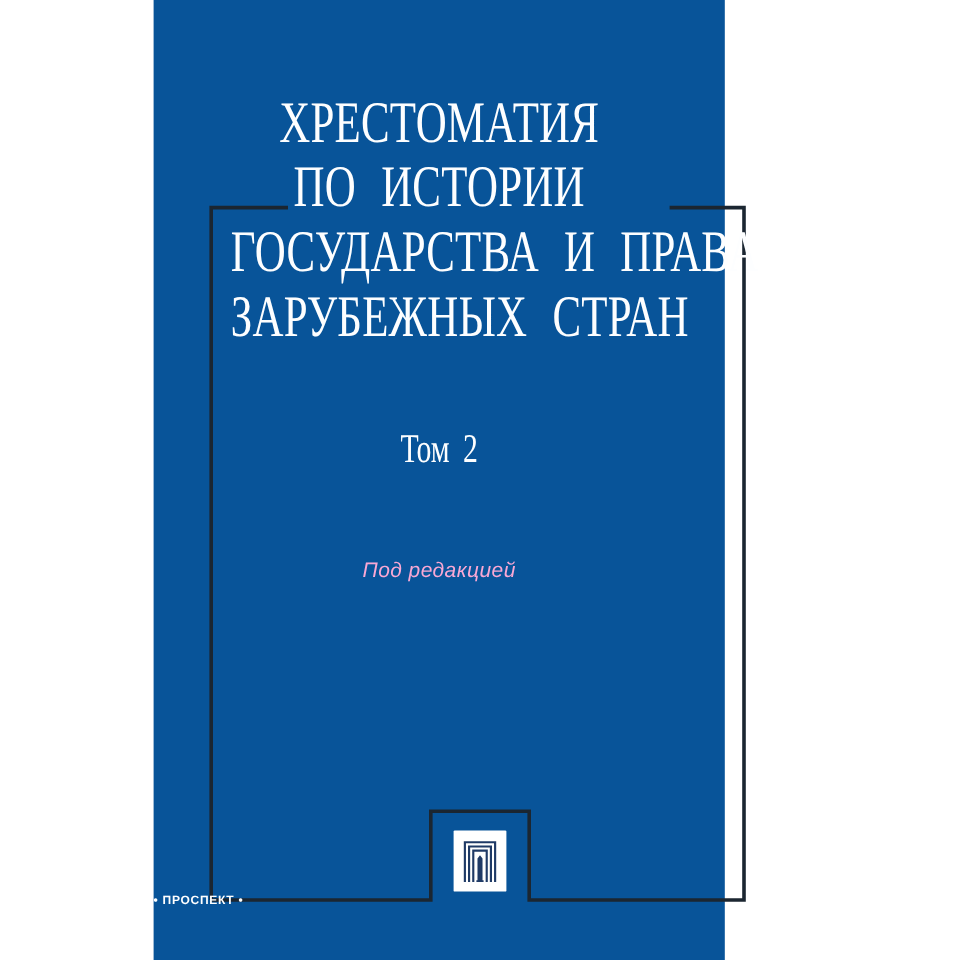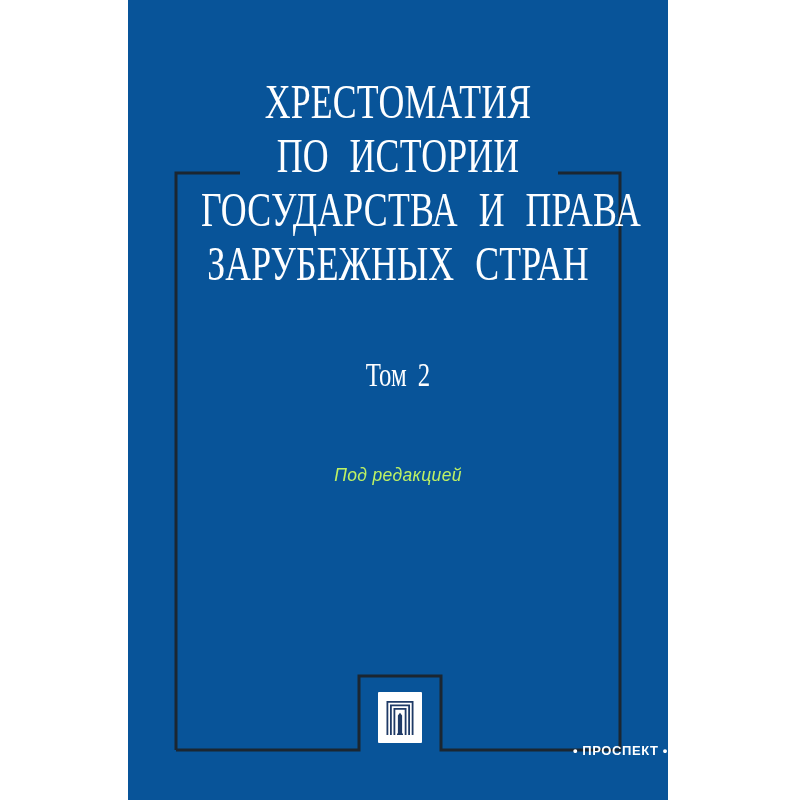"ХРЕСТОМАТИЯ" .cover { width: 540px -> 476px }
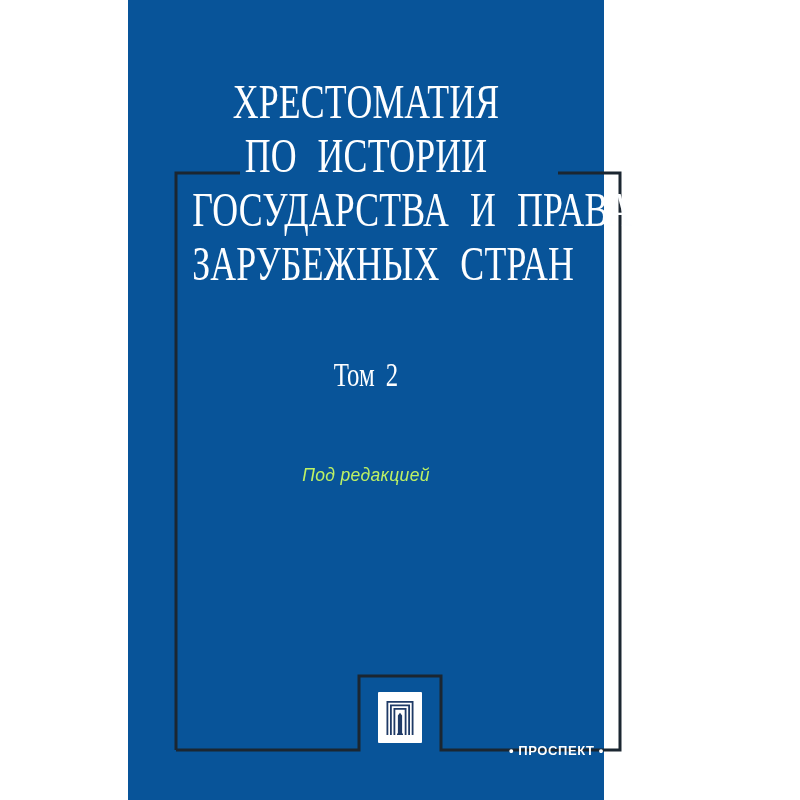"Под редакцией" .editors { color: #bef264 -> #f9a8d4 }
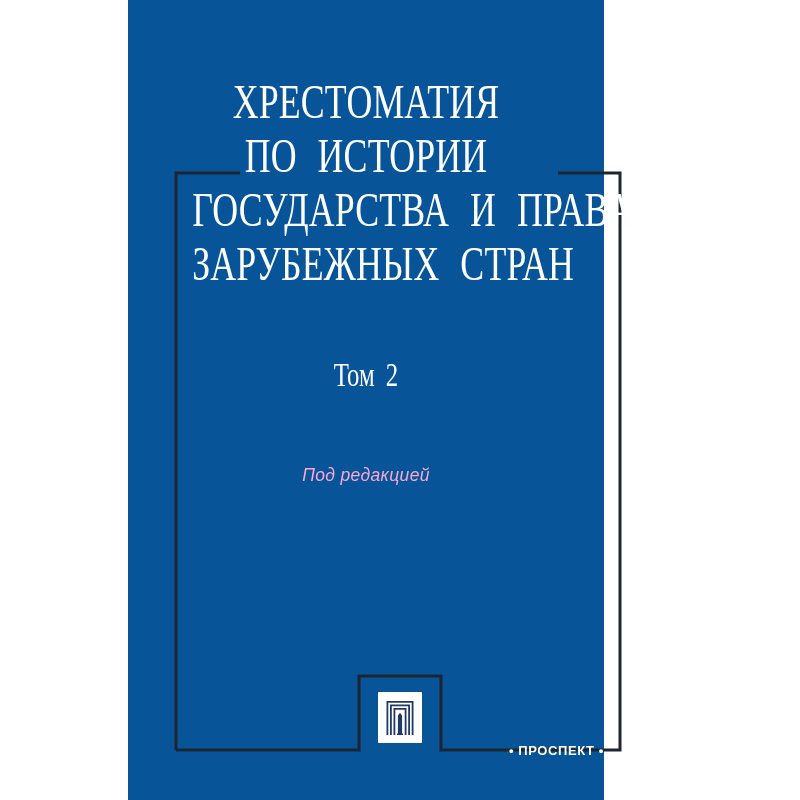"• ПРОСПЕКТ •" .publisher-name { font-size: 13px -> 10px; text-align: right -> left }
